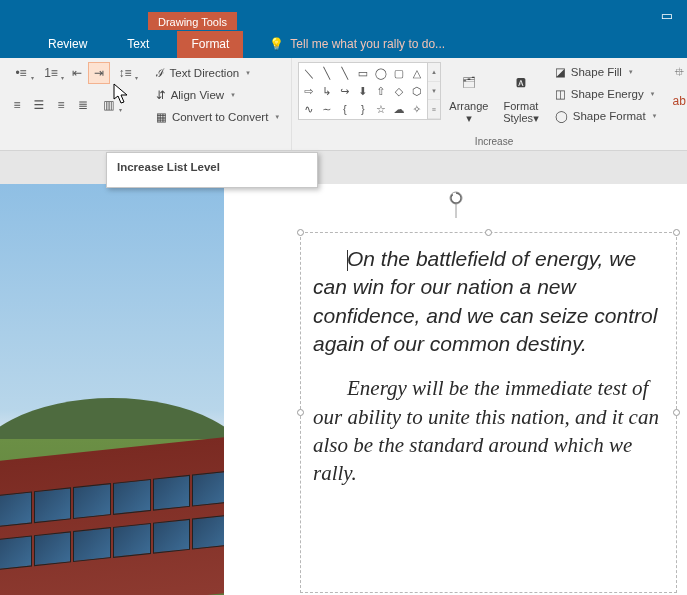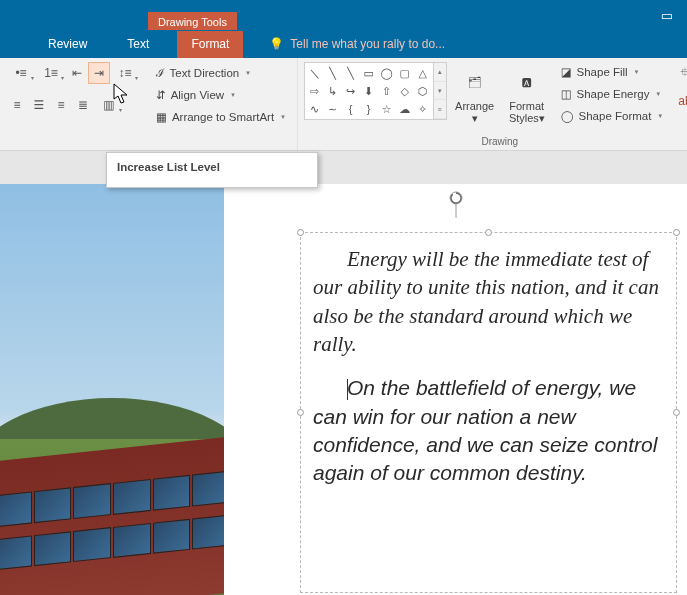"Arrange to SmartArt" span { text: Arrange to SmartArt -> Convert to Convert }
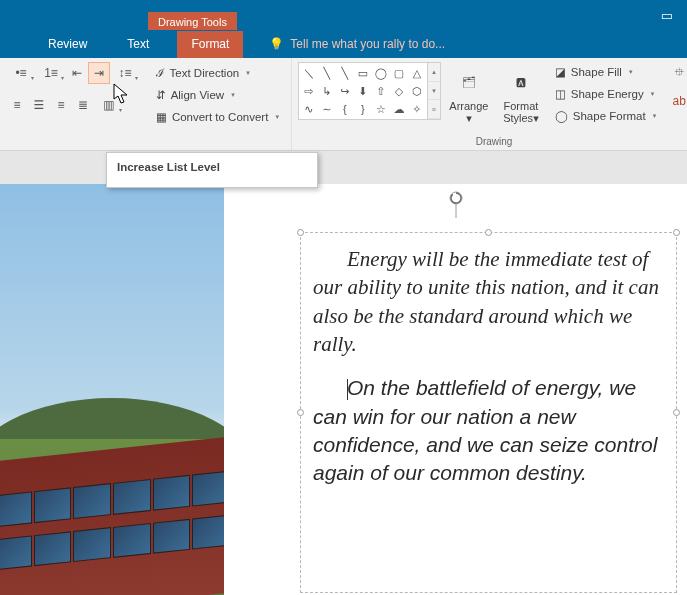"Drawing" span { text: Drawing -> Increase }
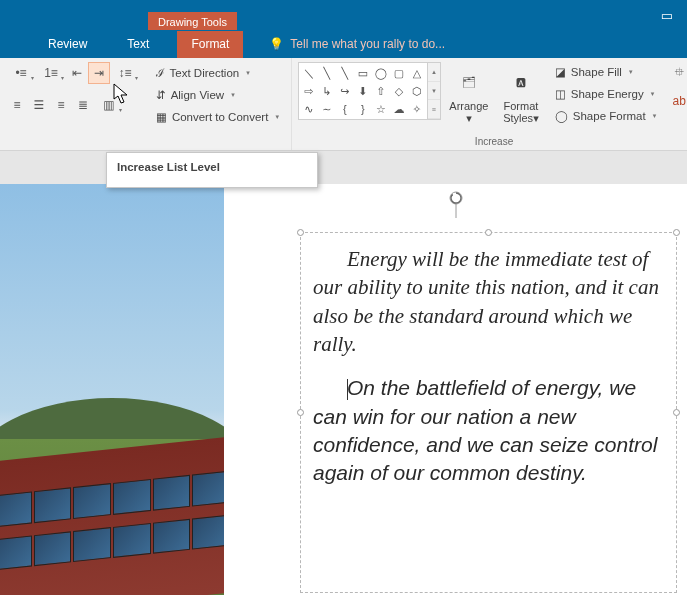"Energy will be the immediate" p.para { order: before "On the battlefield of energy," -> after "On the battlefield of energy," }
